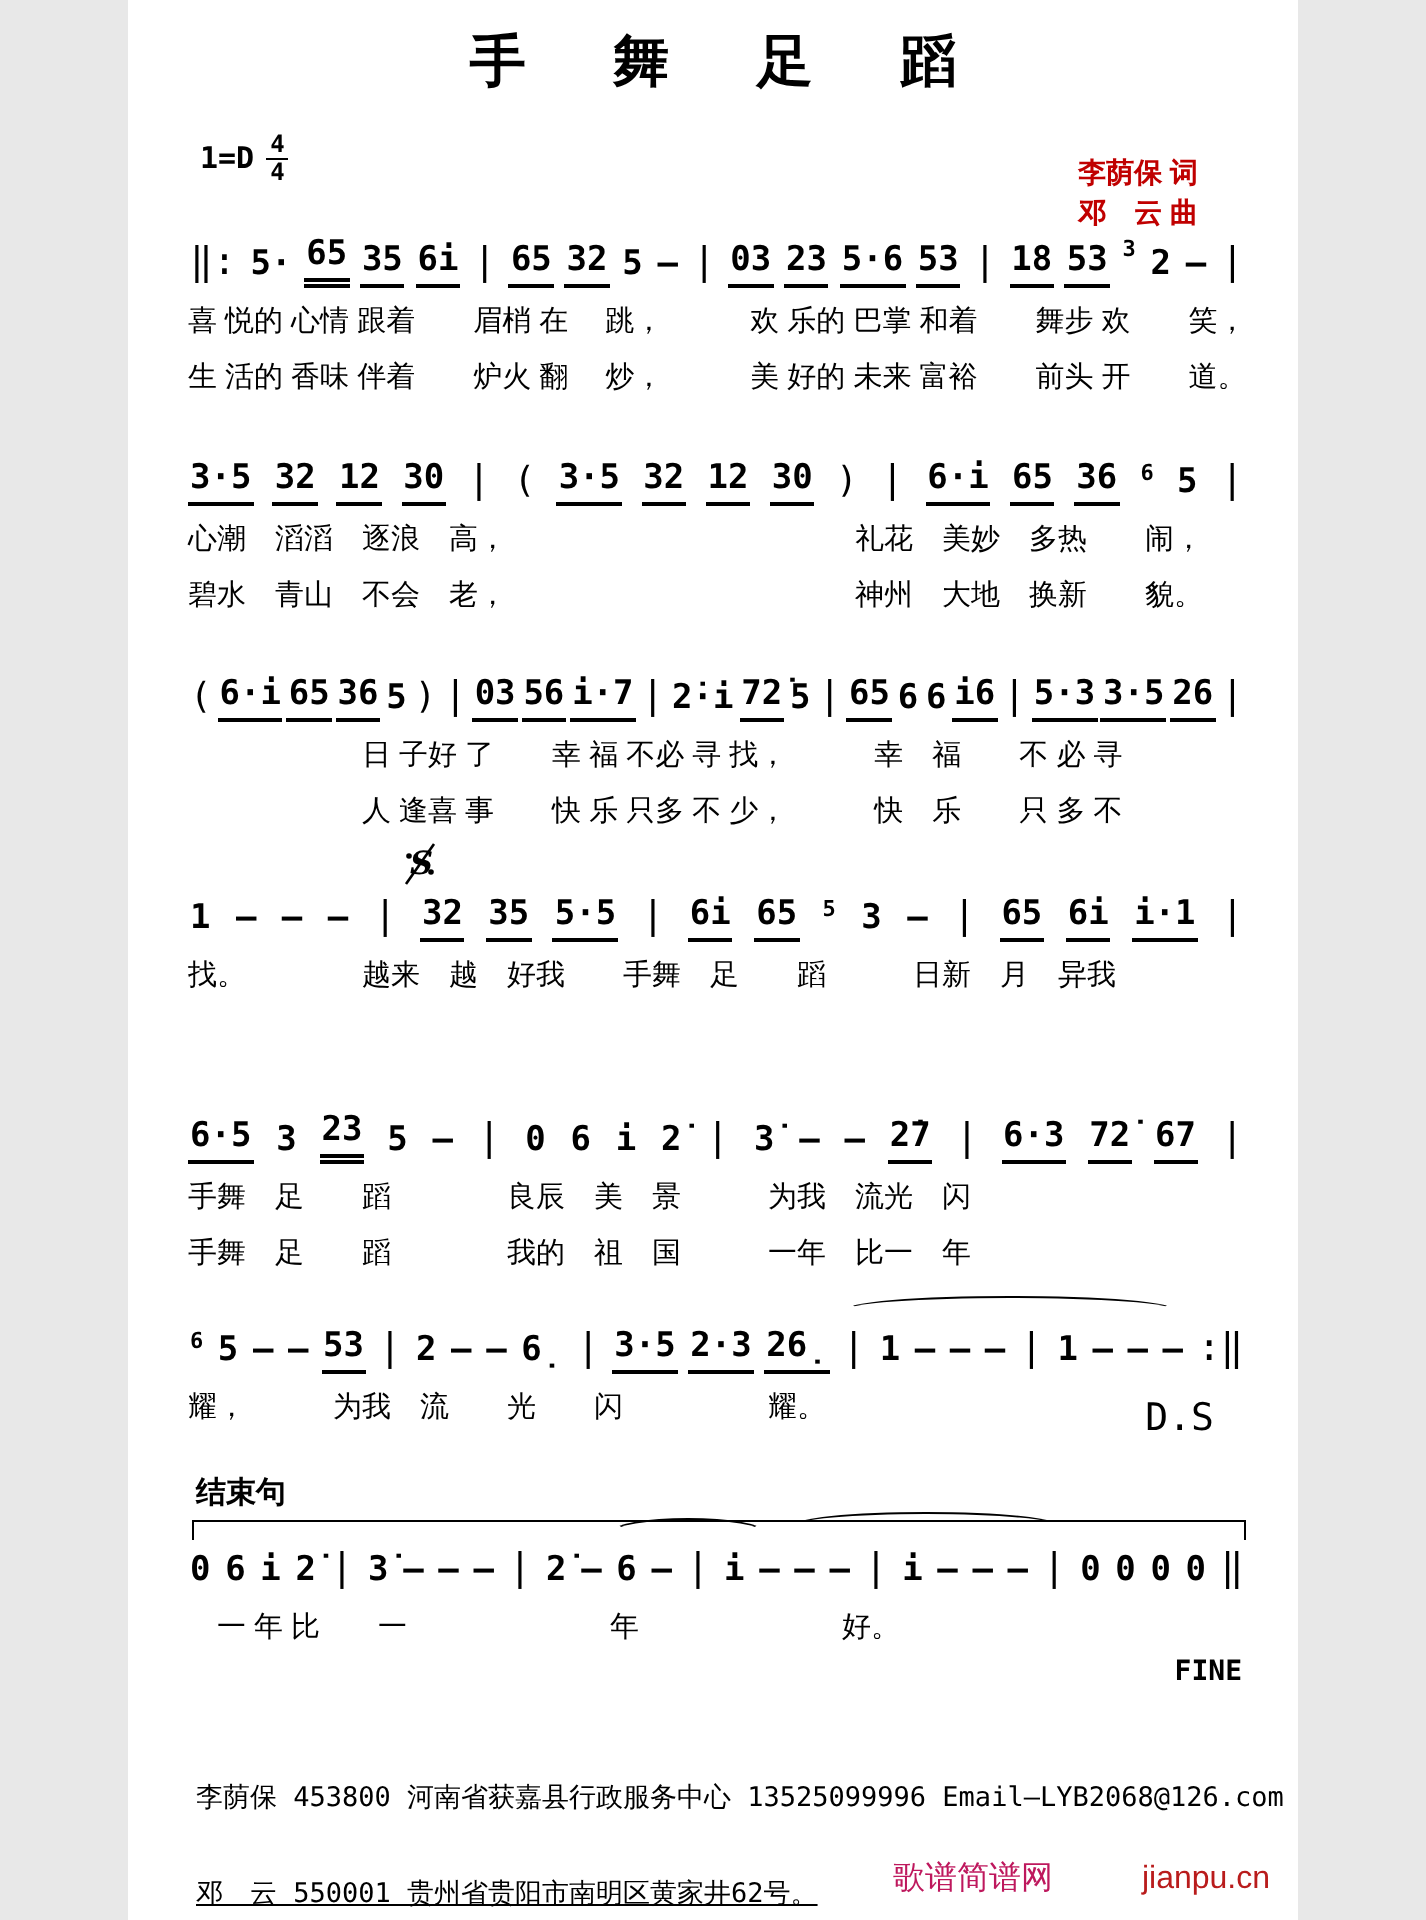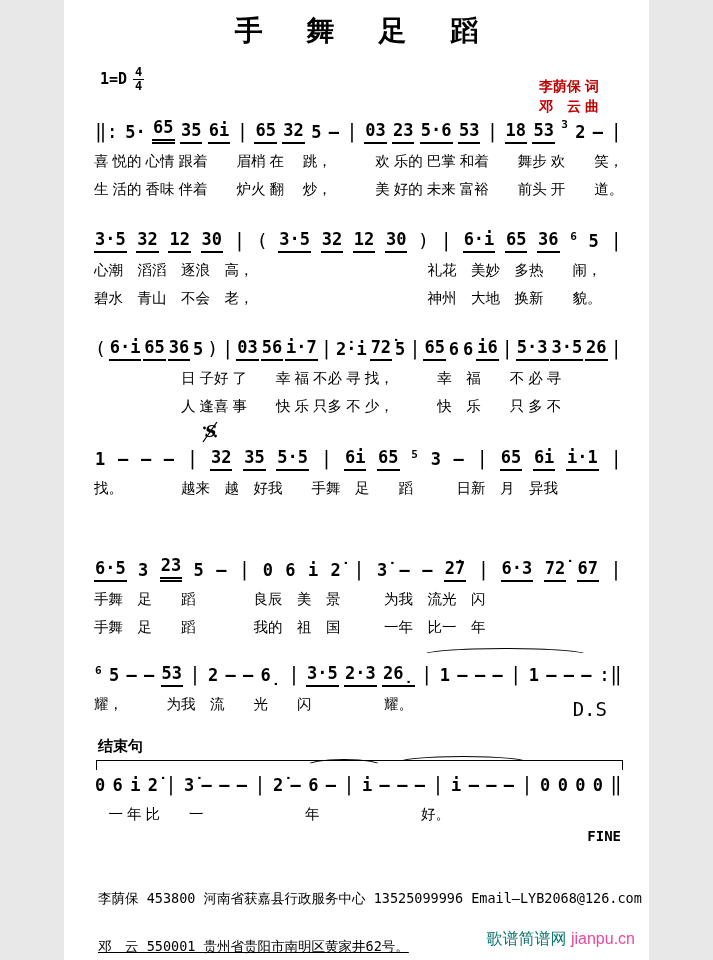"歌谱简谱网" .watermark .wm-name { color: #0f766e -> #be185d }
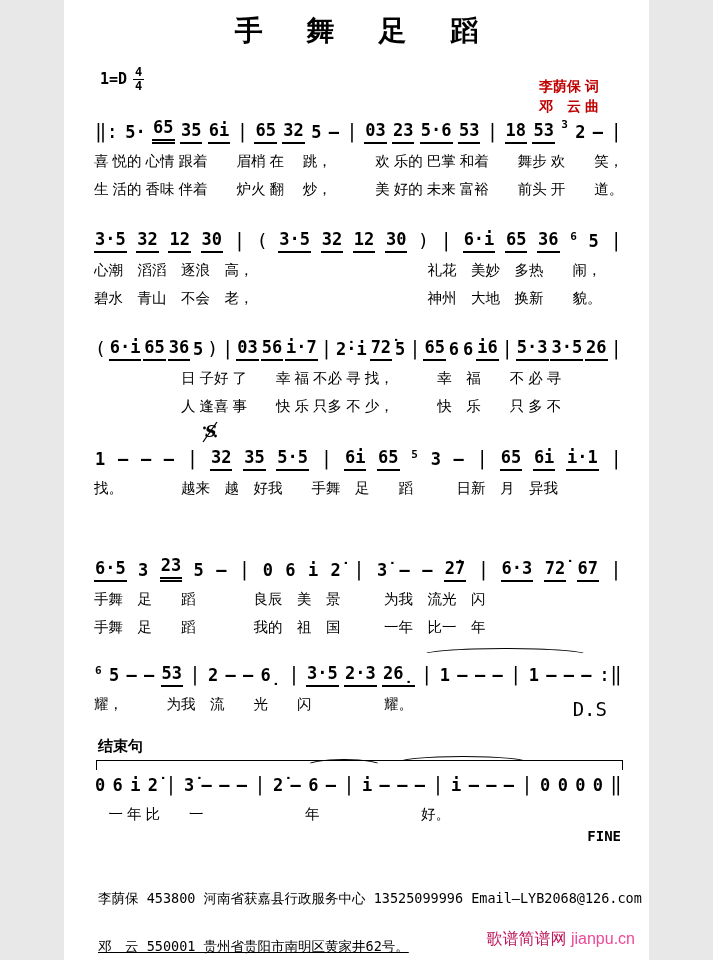"jianpu.cn" .watermark .wm-url { color: #ec4899 -> #b91c1c; margin-left: none -> 40px }
